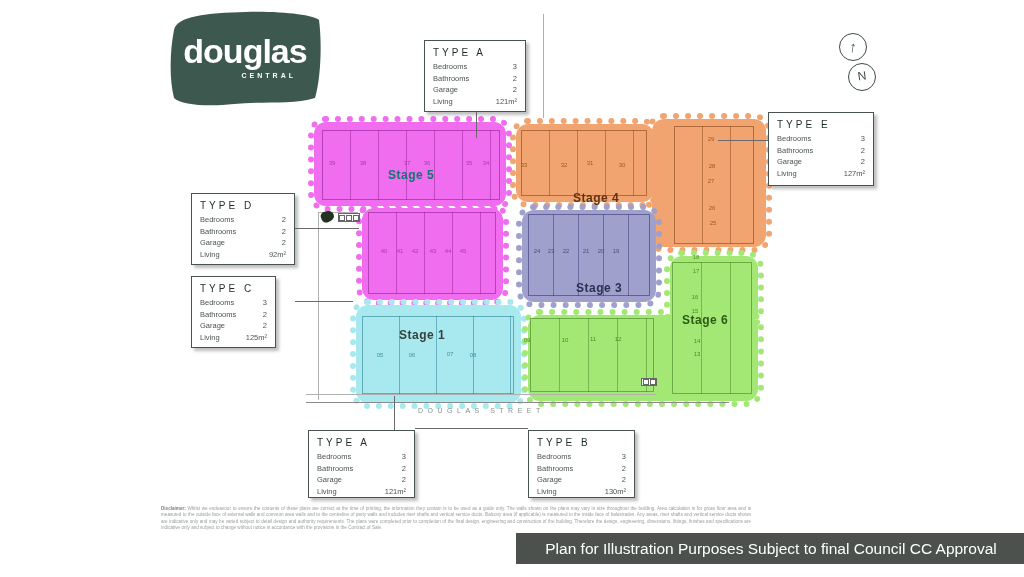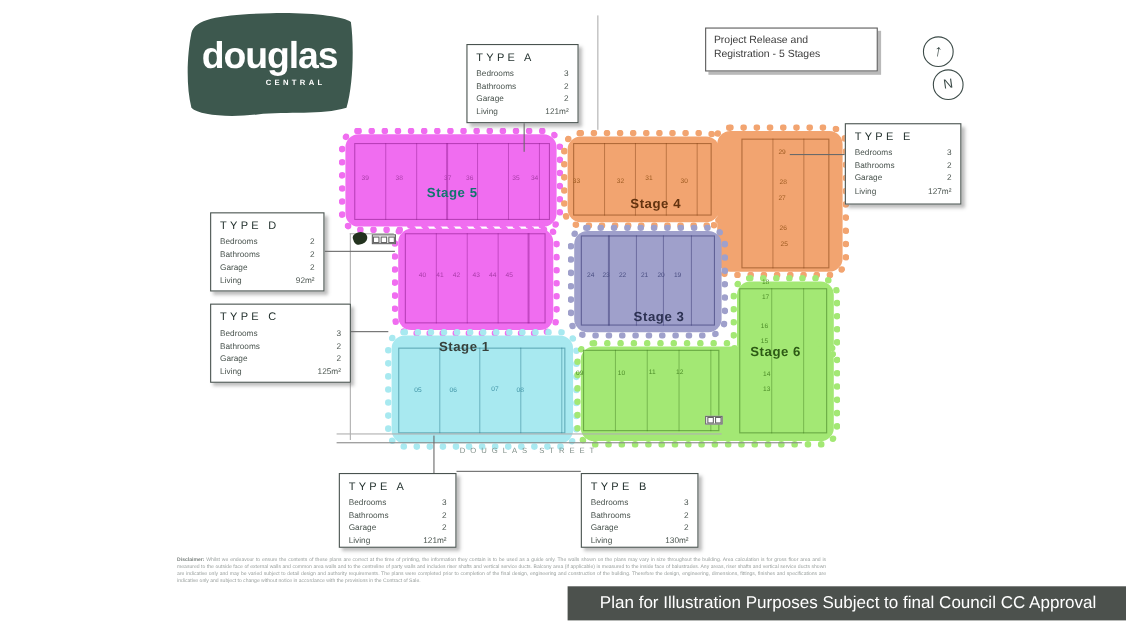"Project Release and" div.proj-box { html: <div> <div>Project Release and</div> <div>Registration - 5 Stages</div> </div> -> none }
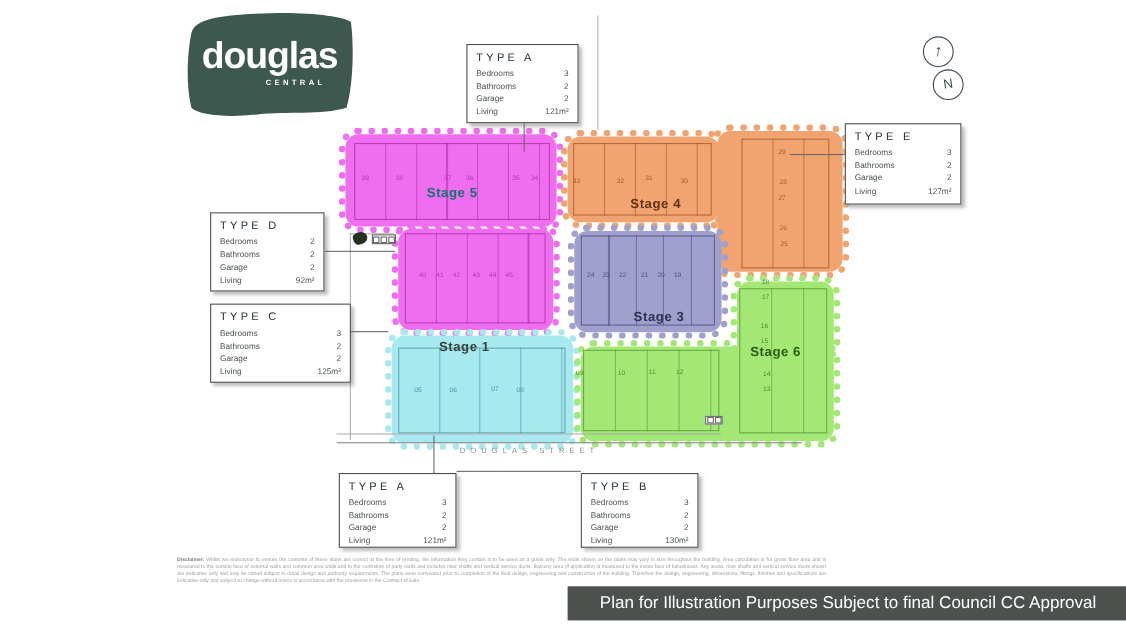"Stage 4" span.stage-label { top: 178px -> 191px }
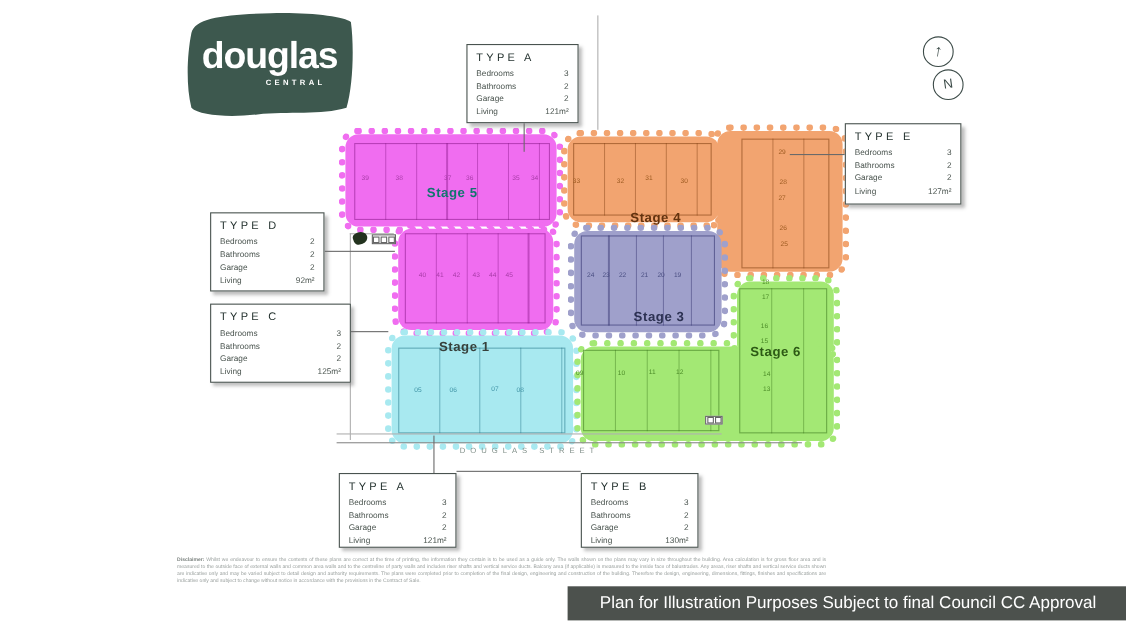"TYPE C" div.type-box { width: 128px -> 85px }
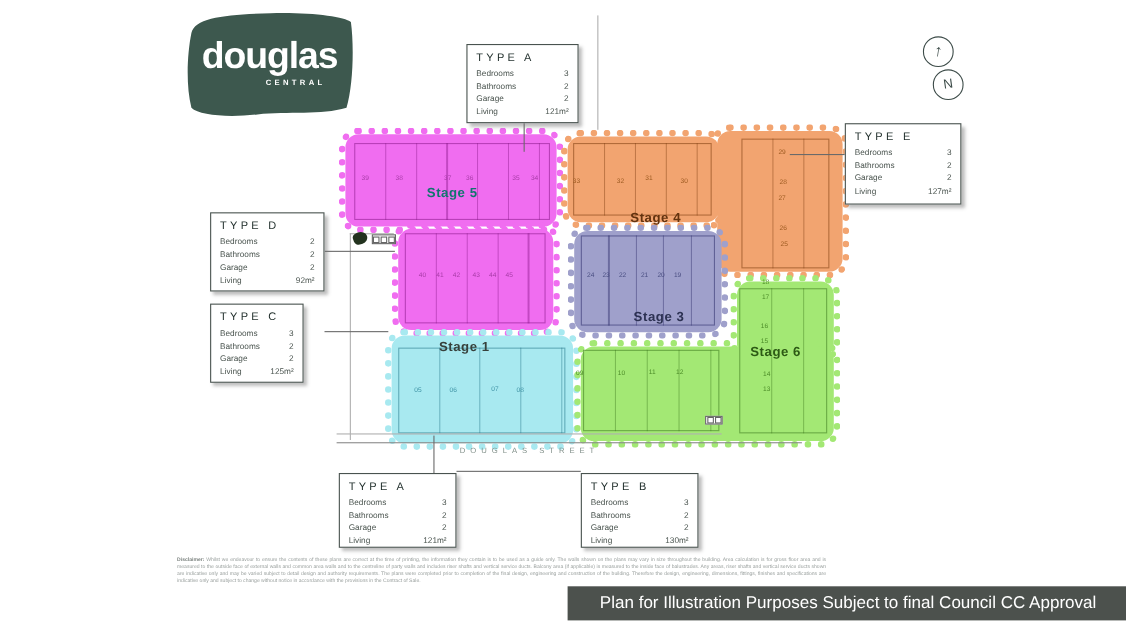"Stage 1" span.stage-label { top: 308px -> 328px }
